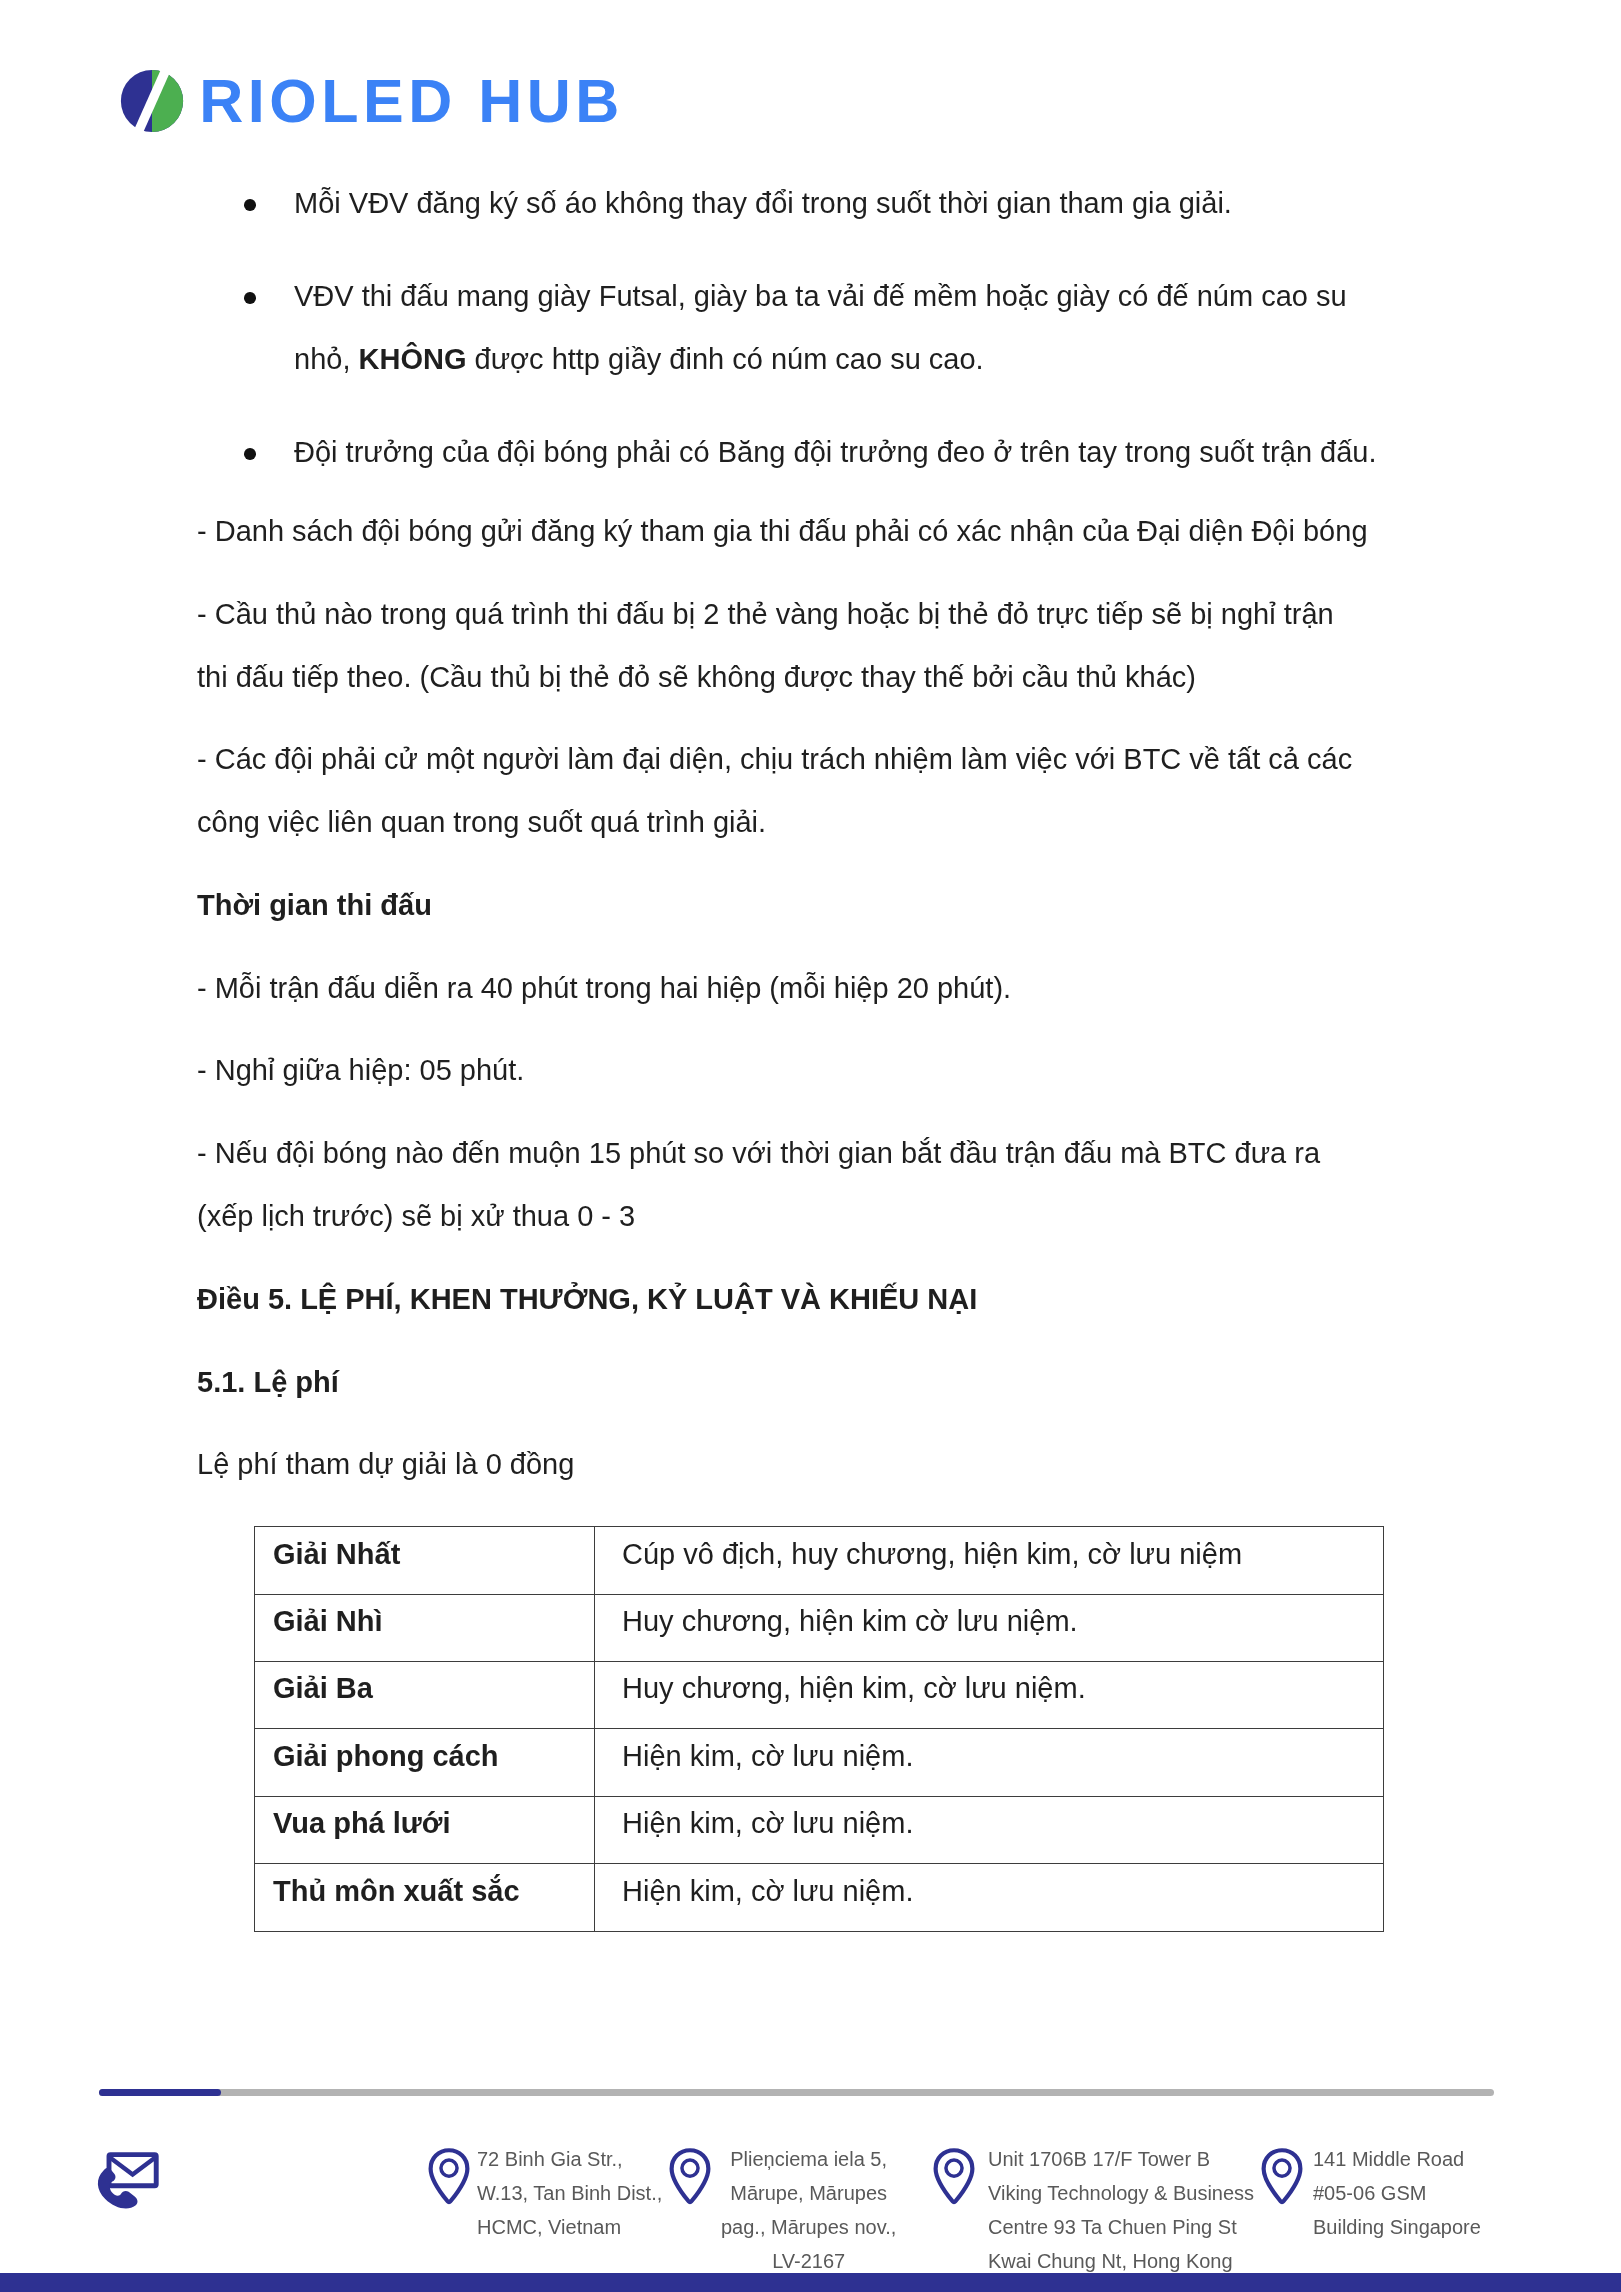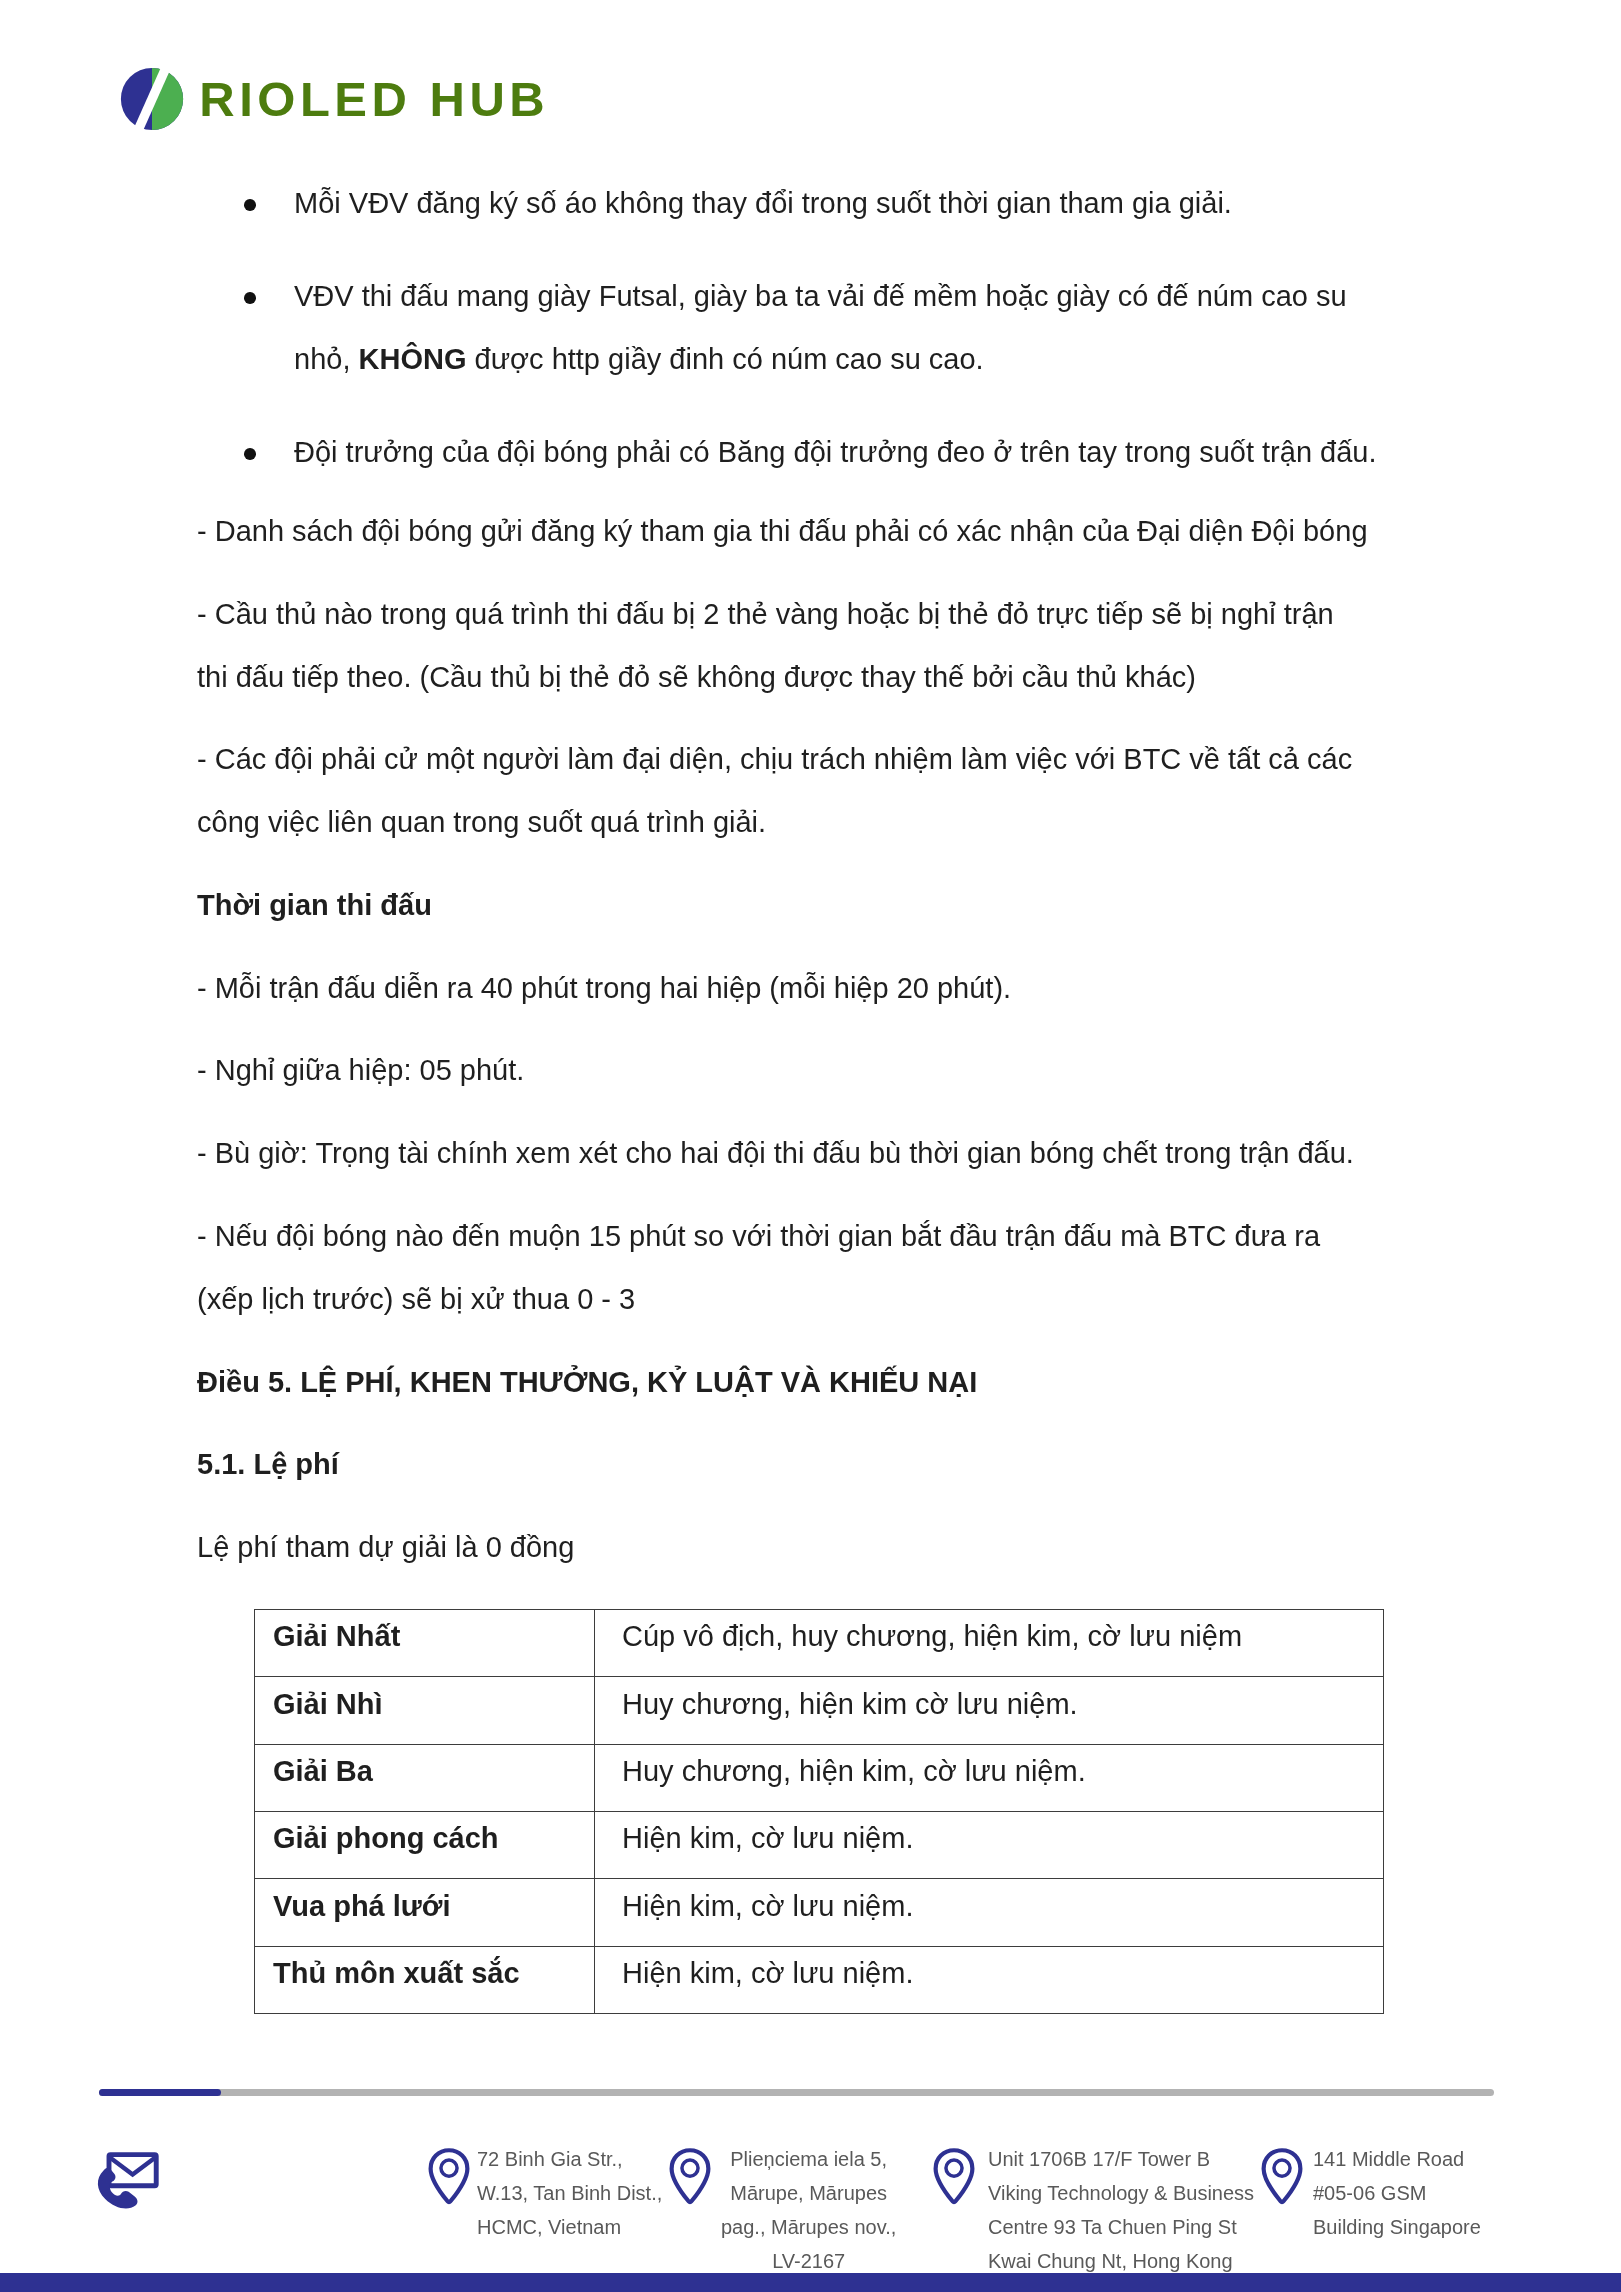"RIOLED HUB" .logo-text { color: #4d7c0f -> #3b82f6; font-size: 49px -> 61px }
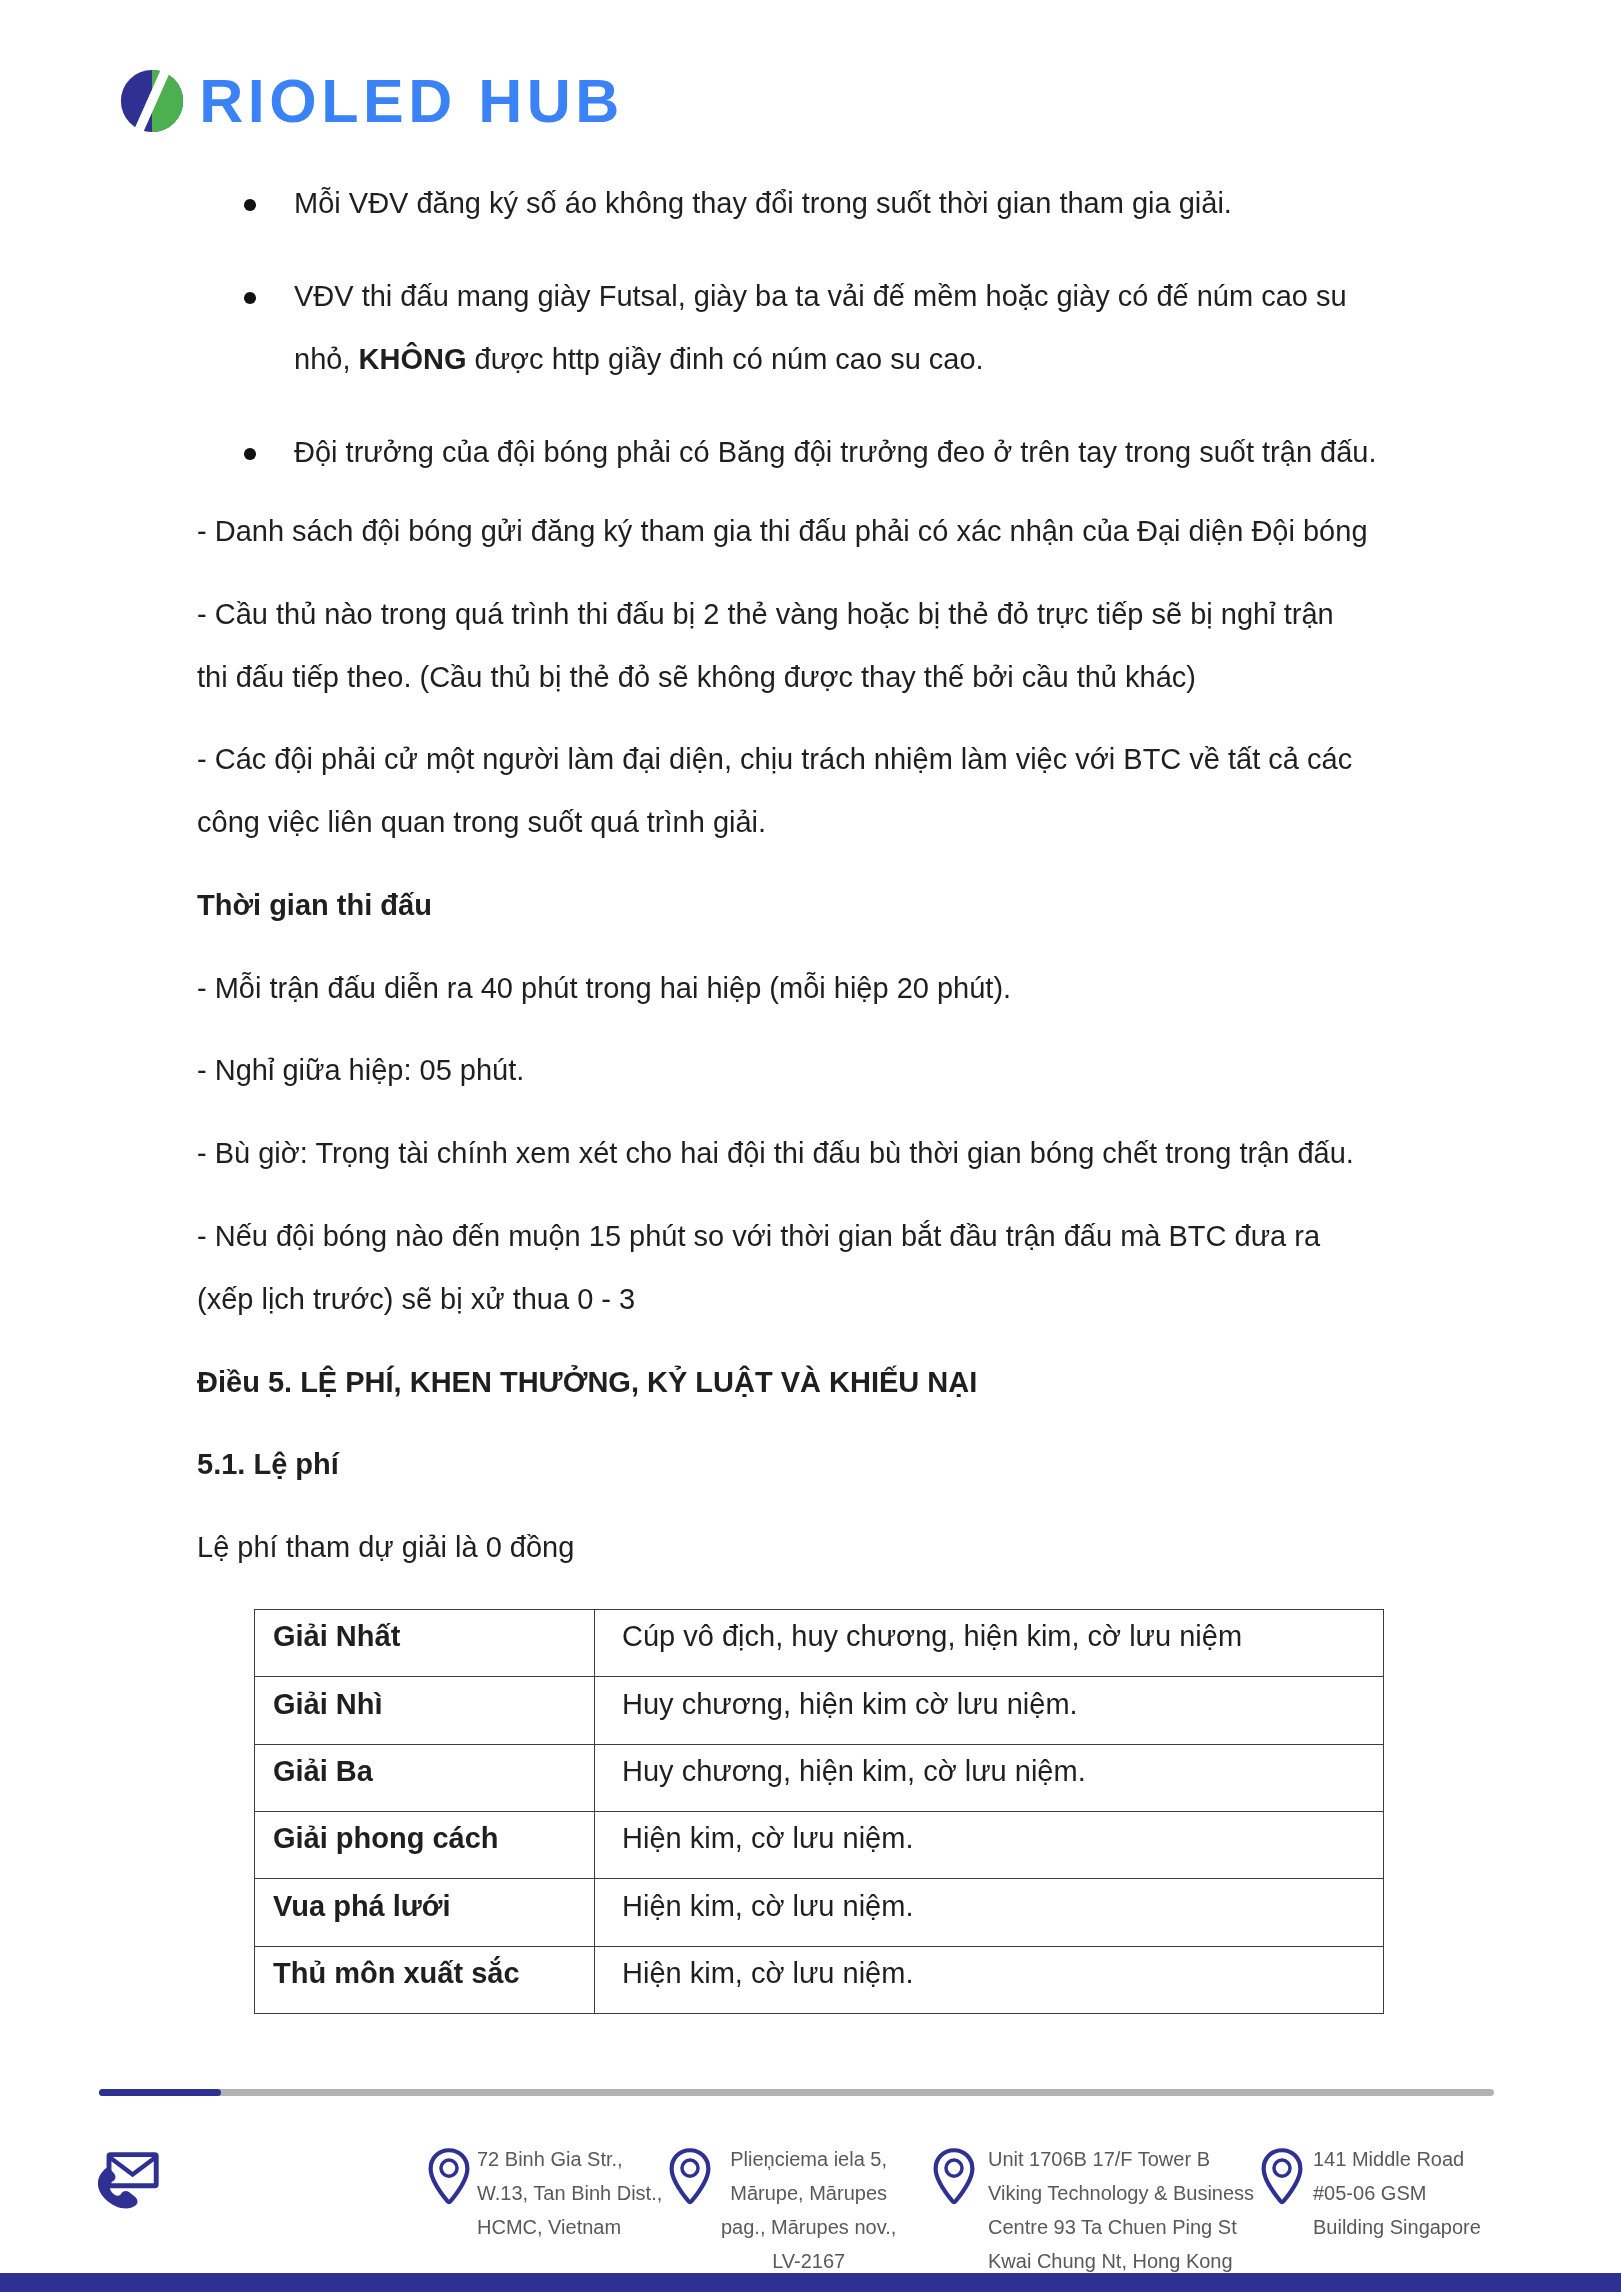"- Bù giờ: Trọng tài" div.block { html: <div> <div>- Bù giờ: Trọng tài chính xem xét cho hai đội thi đấu bù thời gian bóng chết trong trận đấu.</div> </div> -> none }
